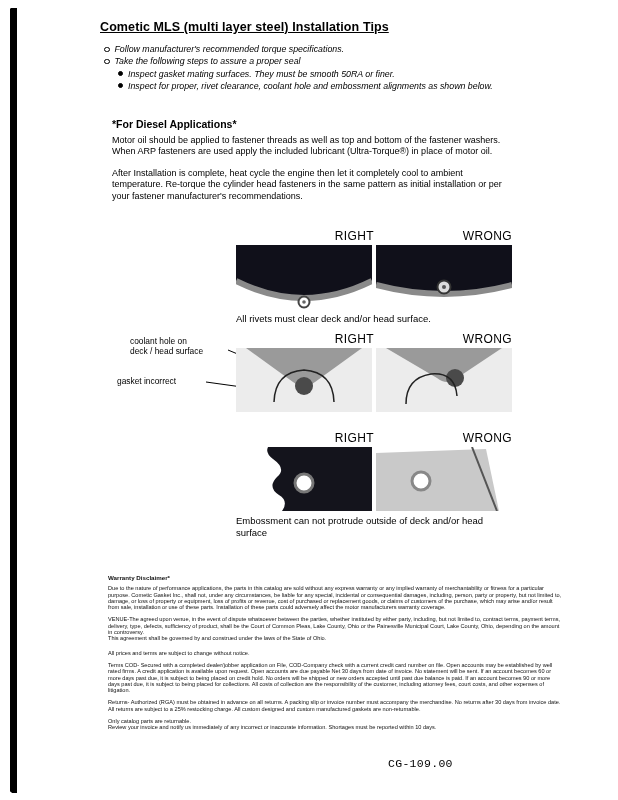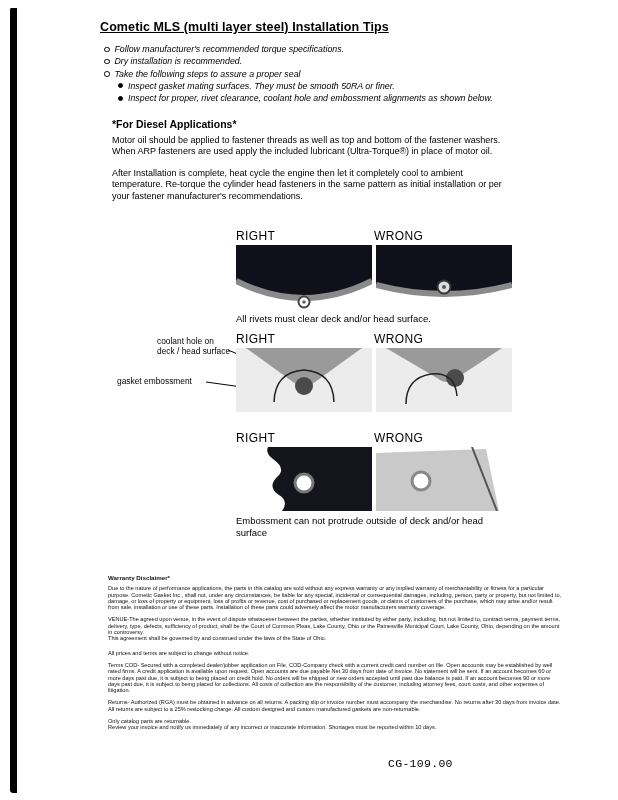"Dry installation is recommended." div.tip-row { html: <div> <span></span> <span>Dry installation is recommended.</span> </div> -> none }
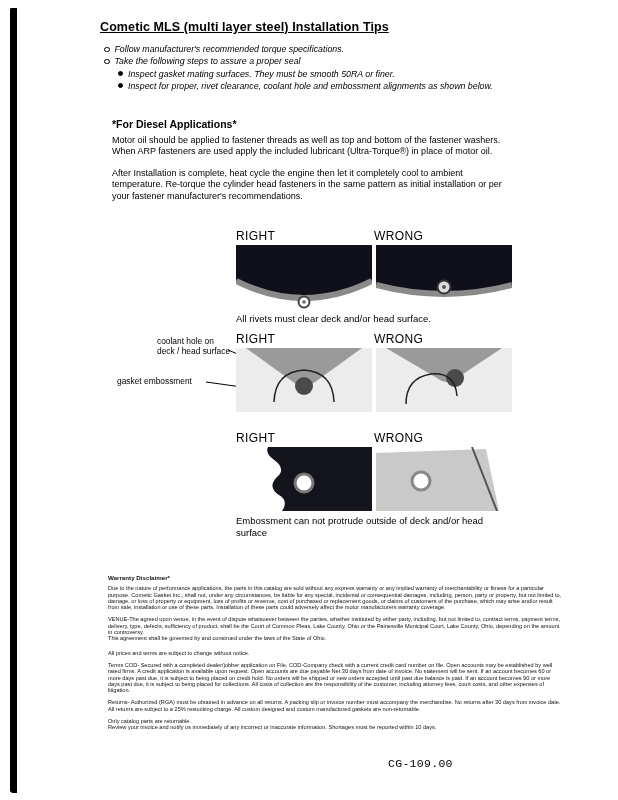"RIGHT" .diag-headers span { text-align: left -> right }
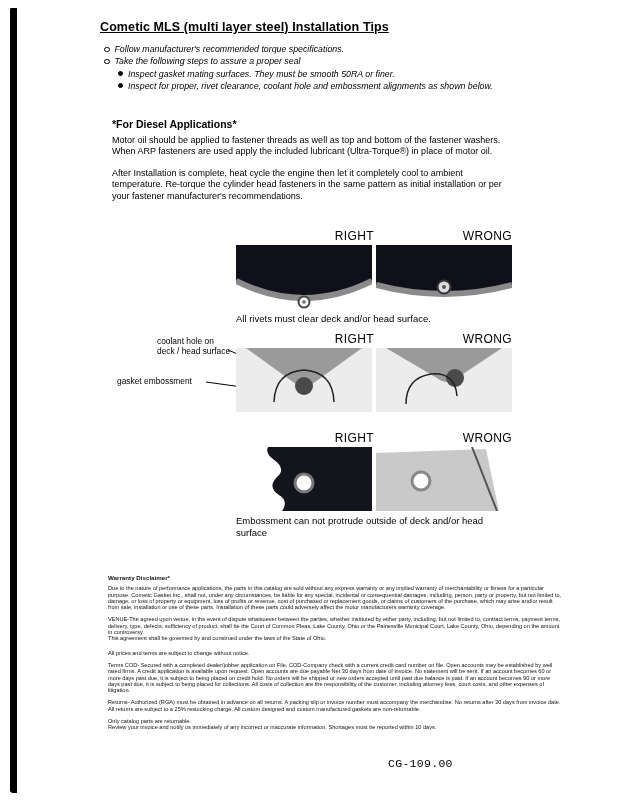"coolant hole on deck /" .label-coolant { left: 157px -> 130px }
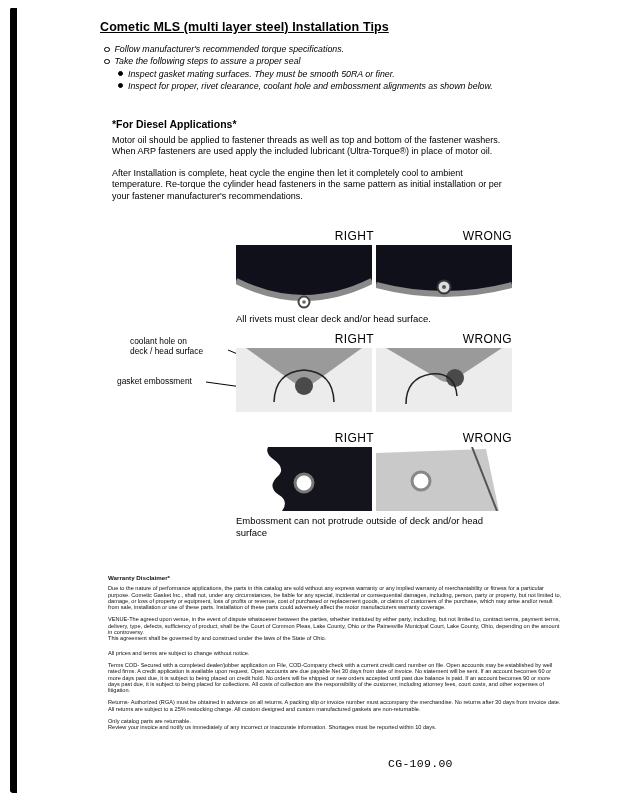"gasket embossment" div.label-embossment { text: embossment -> incorrect }
